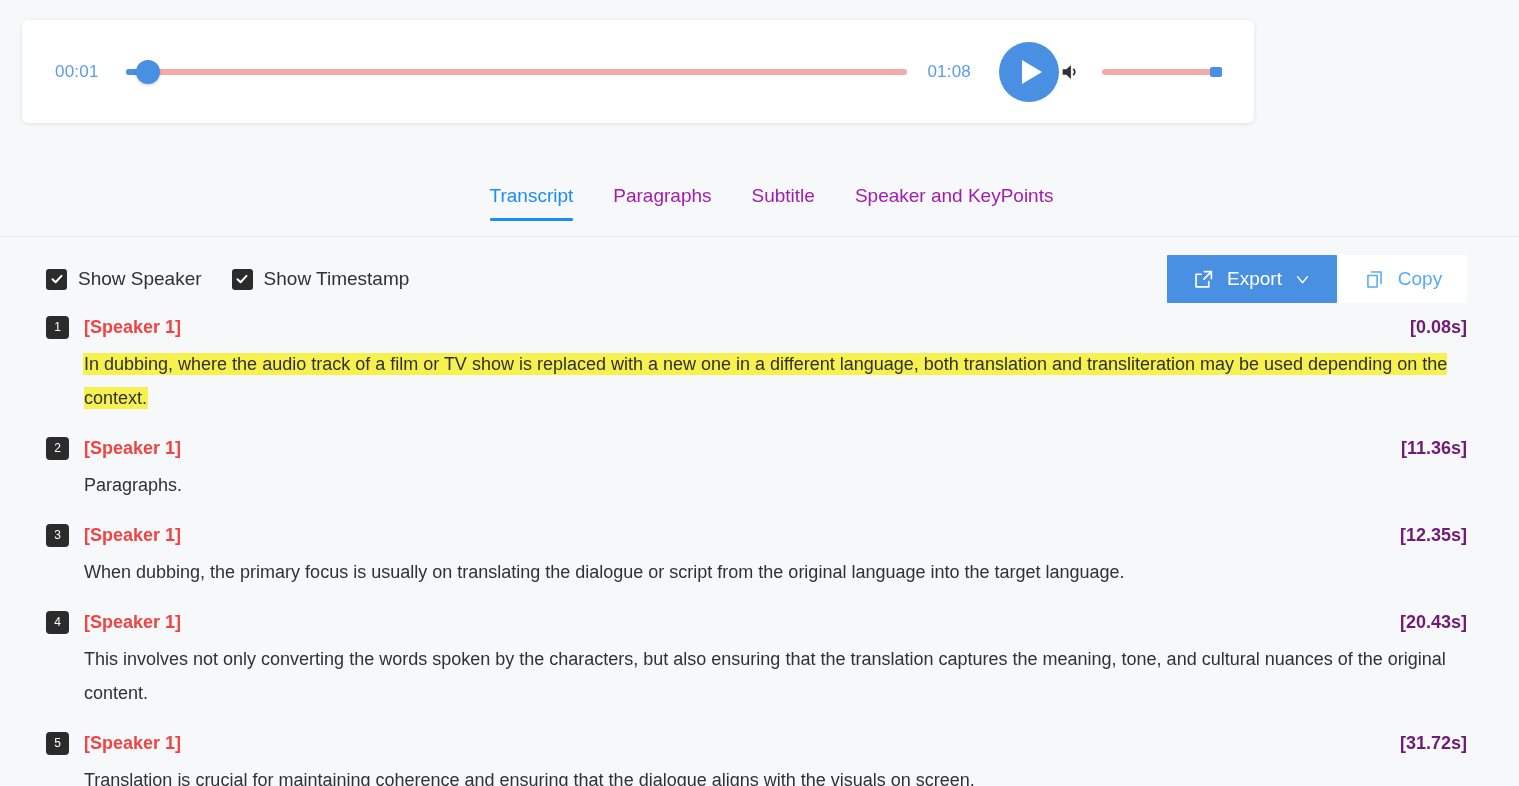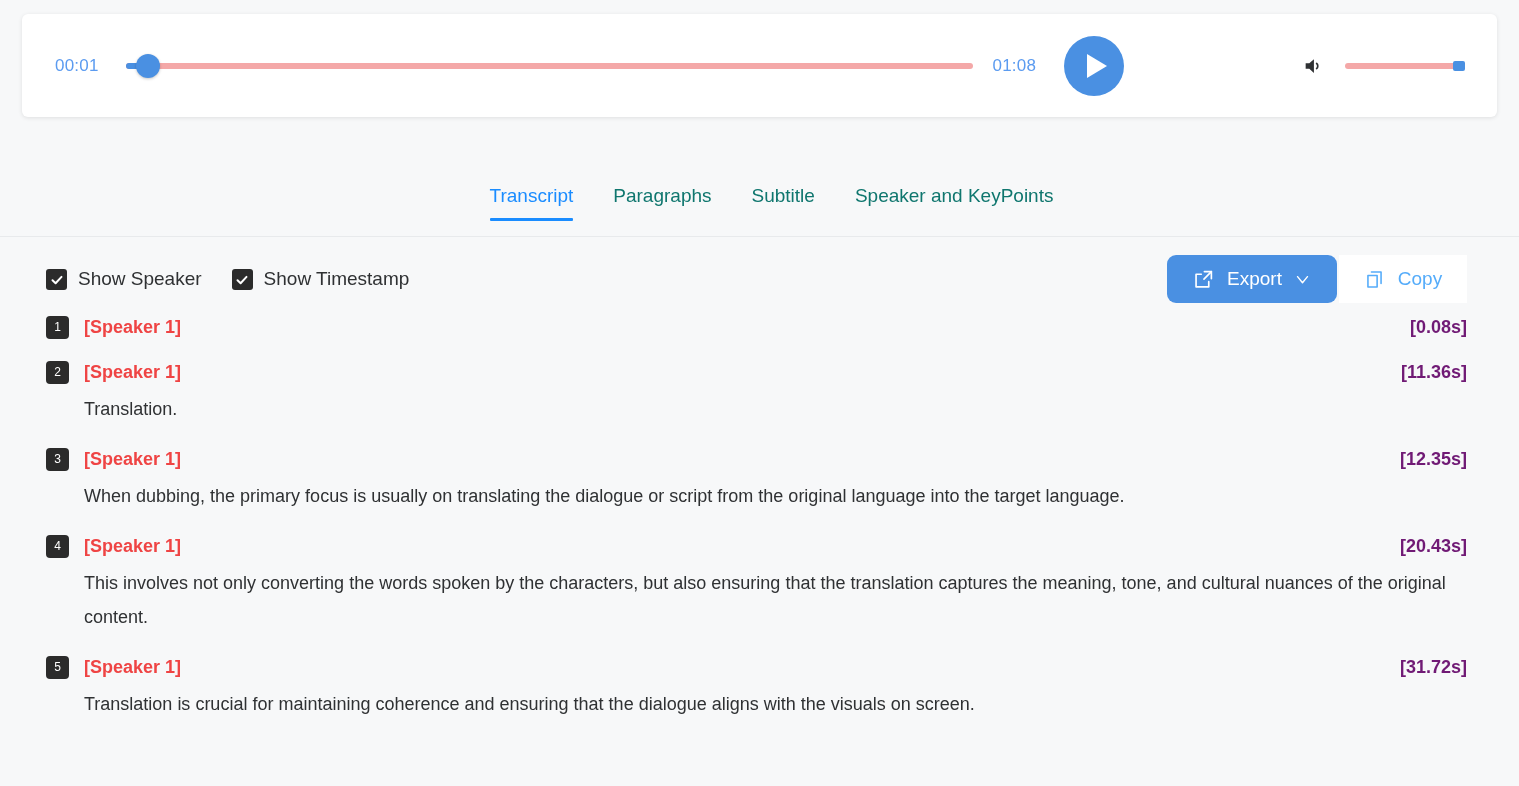"00:01" .player-card { top: 14px -> 20px; width: 1475px -> 1232px }
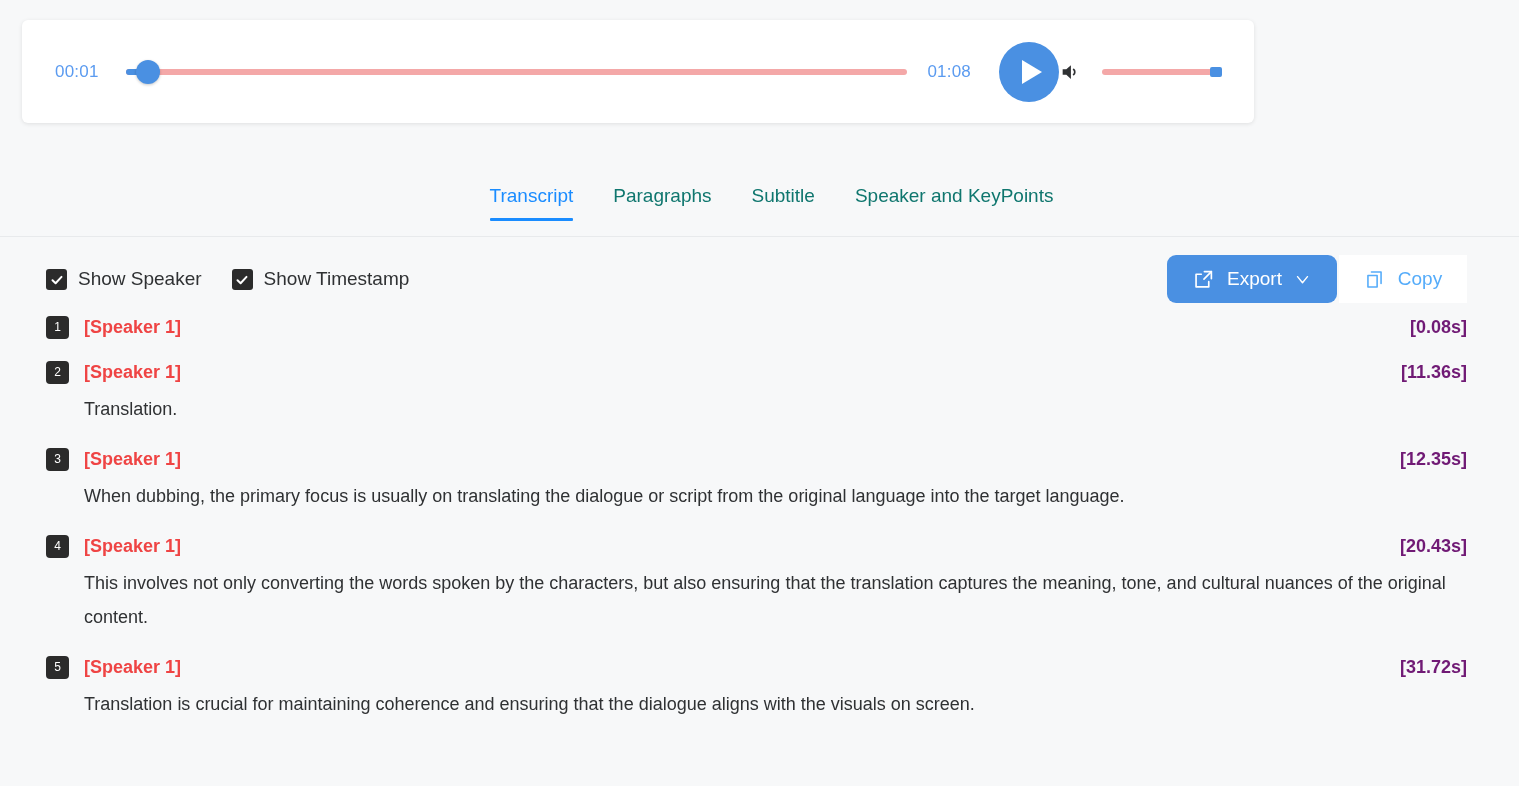"Paragraphs" .tab { color: #0f766e -> #a21caf }
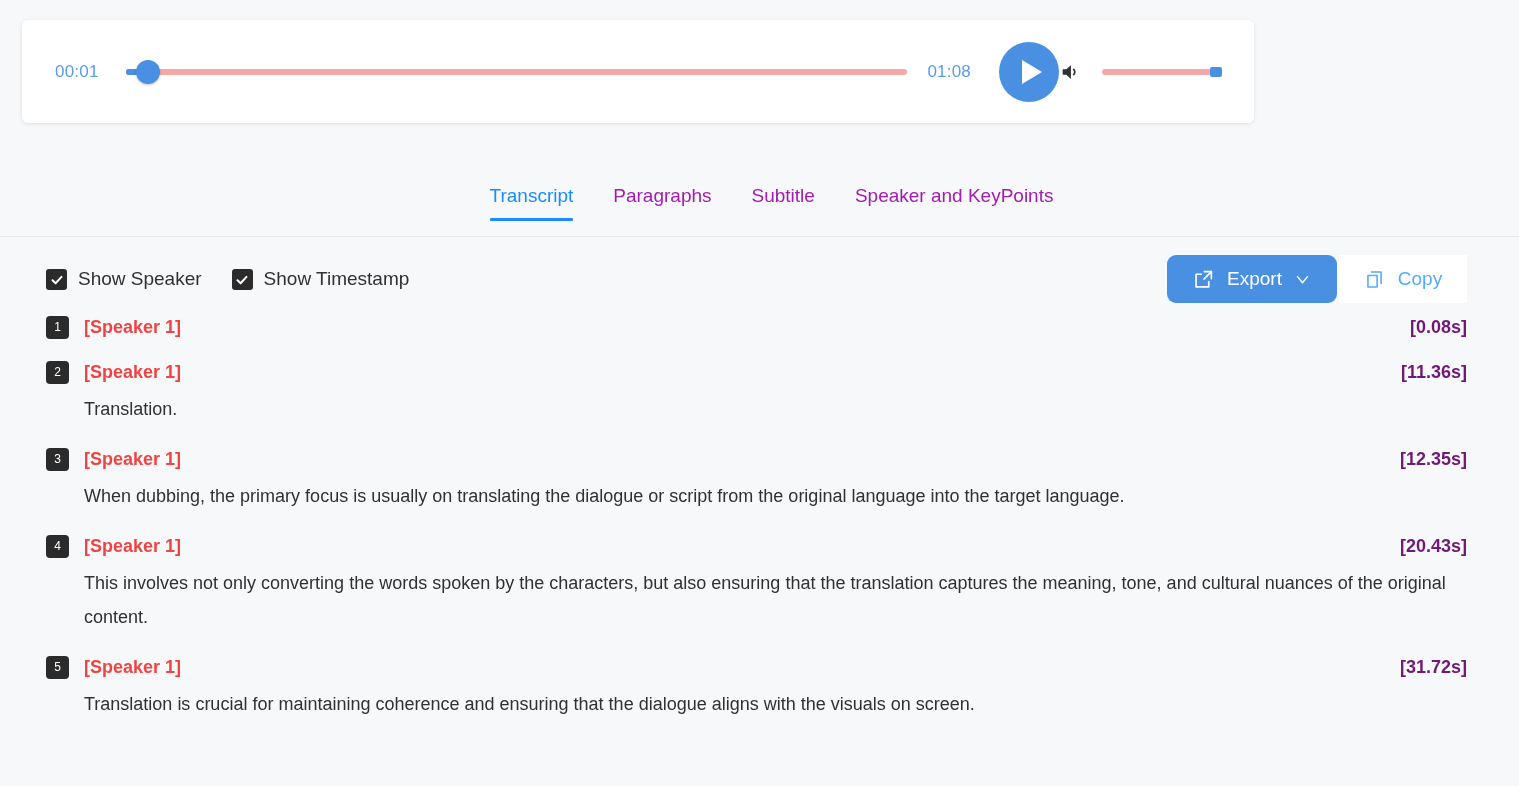"Show Speaker" .check-item { align-items: flex-end -> center }
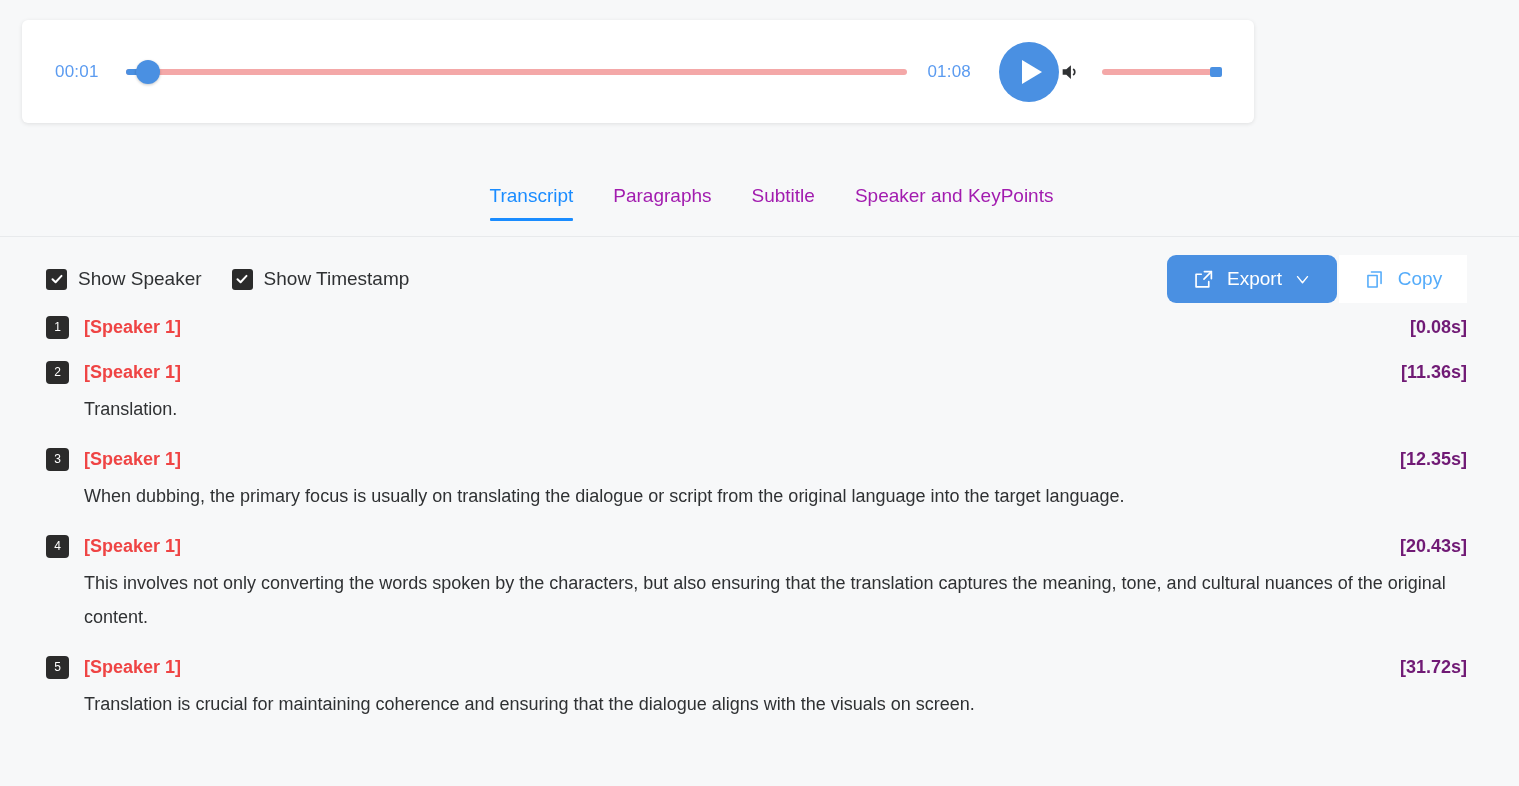"Export" .btn-export { border-radius: 9px -> 1px }
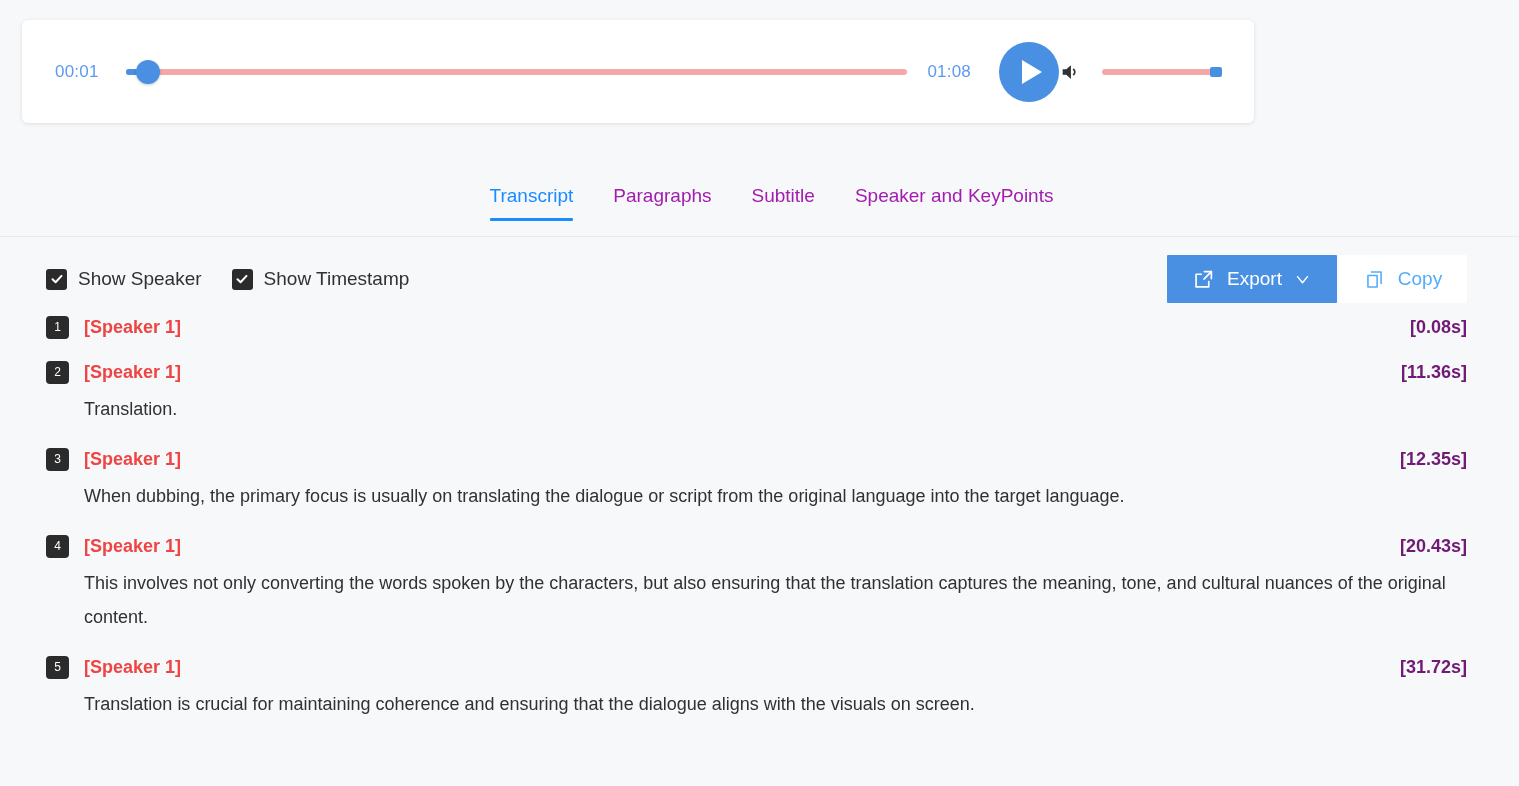"In dubbing, where the audio" div.seg-text { html: none -> <div><span>In dubbing, where the audio track of a film or TV show is replaced with a new one in a different language, both translation and transliteration may be used depending on the context.</span></div> }
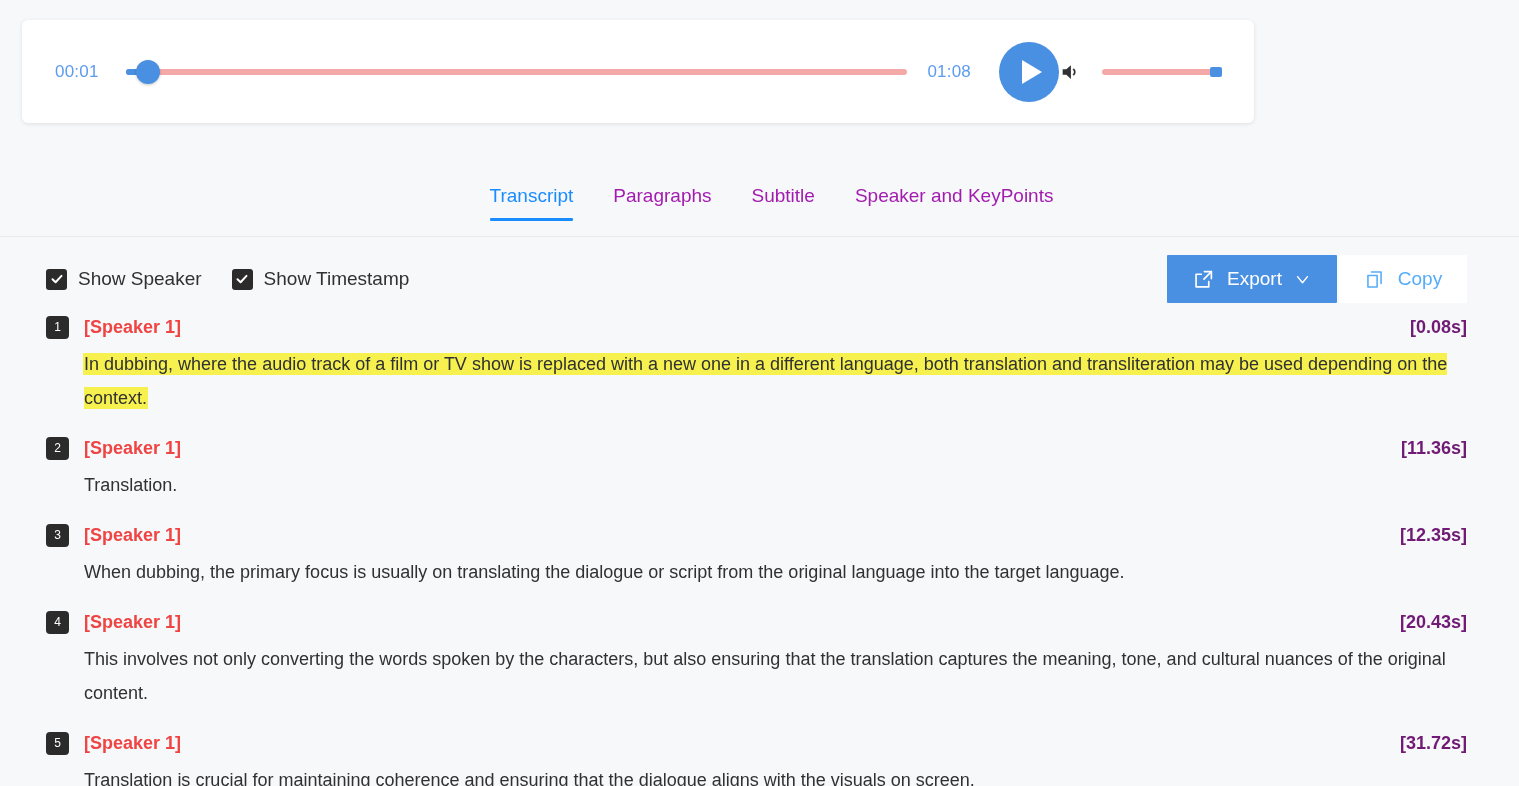"Translation." div.seg-text { text: Translation -> Paragraphs }
